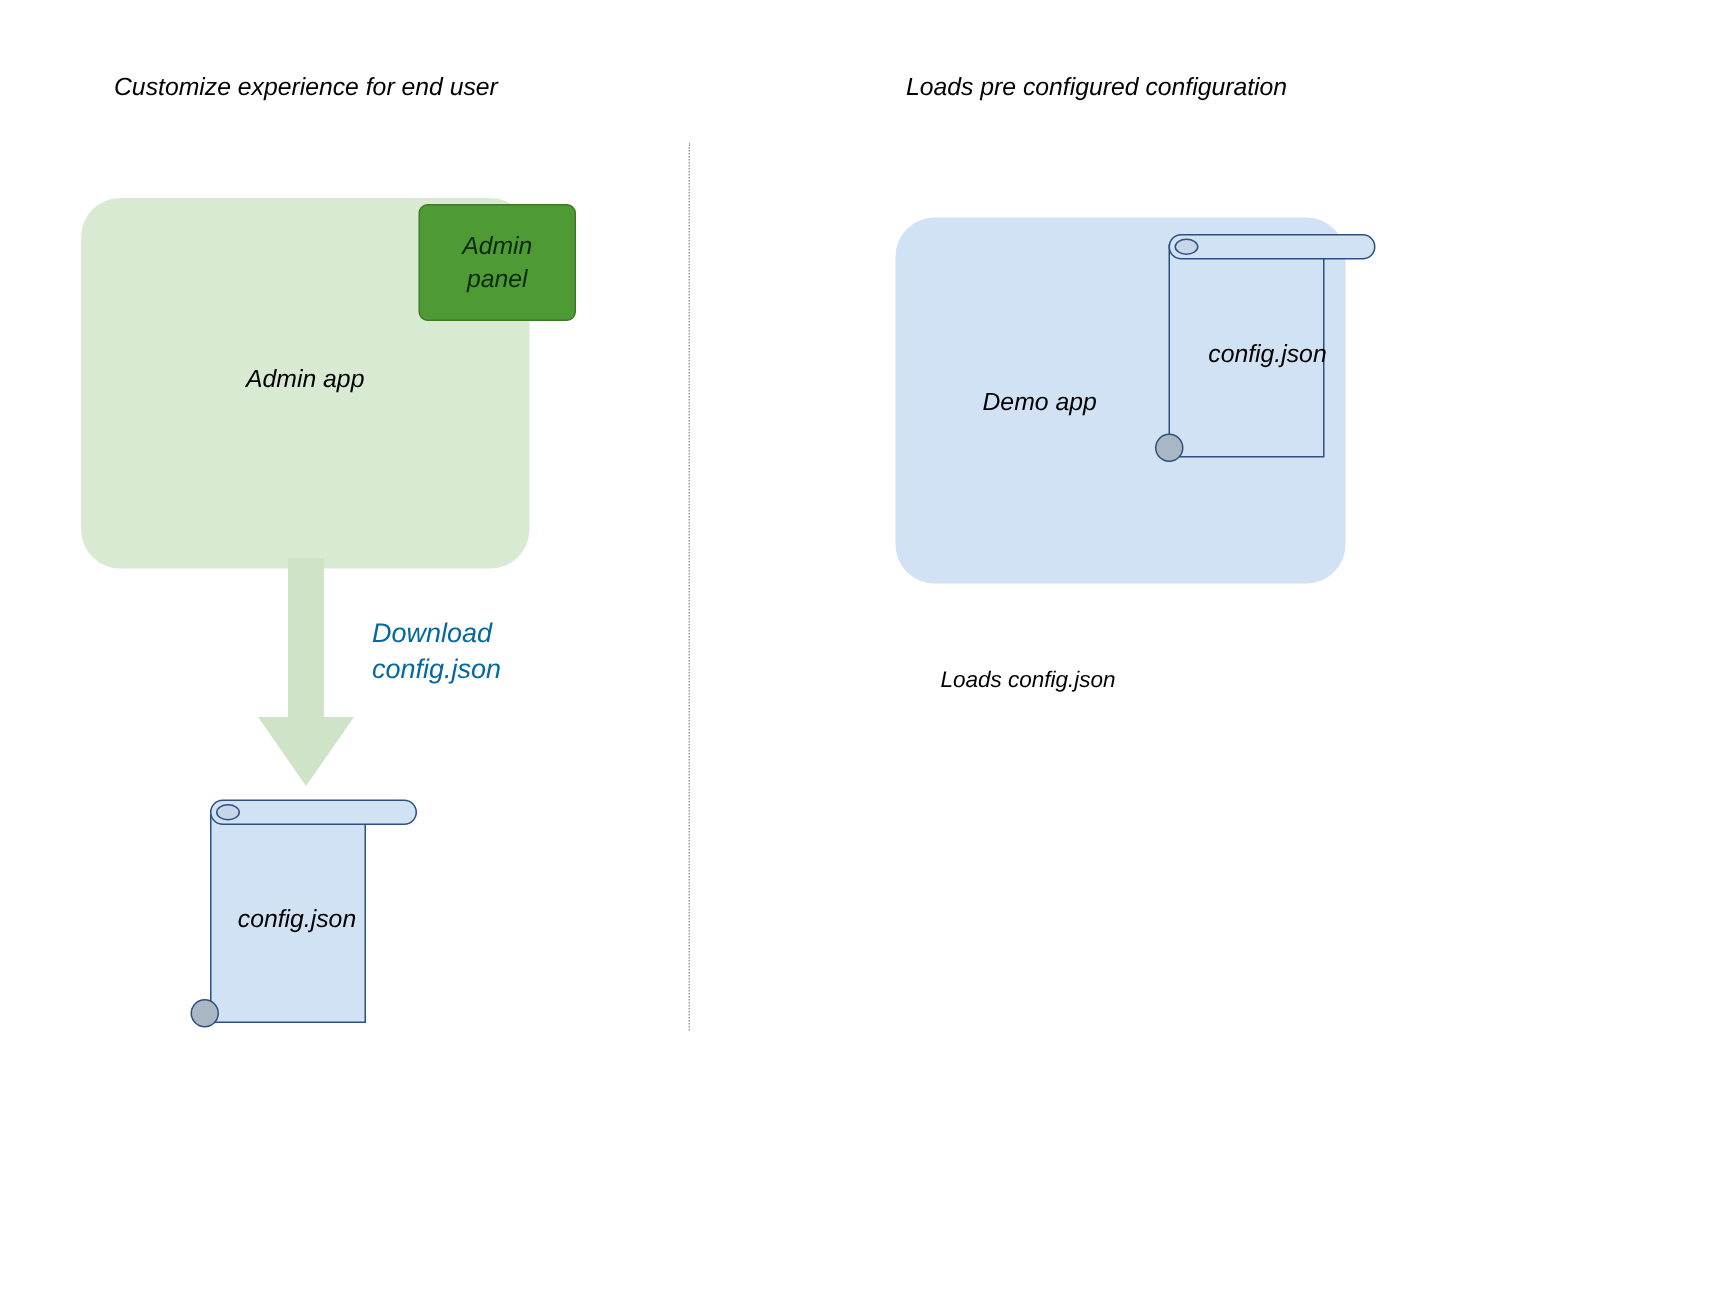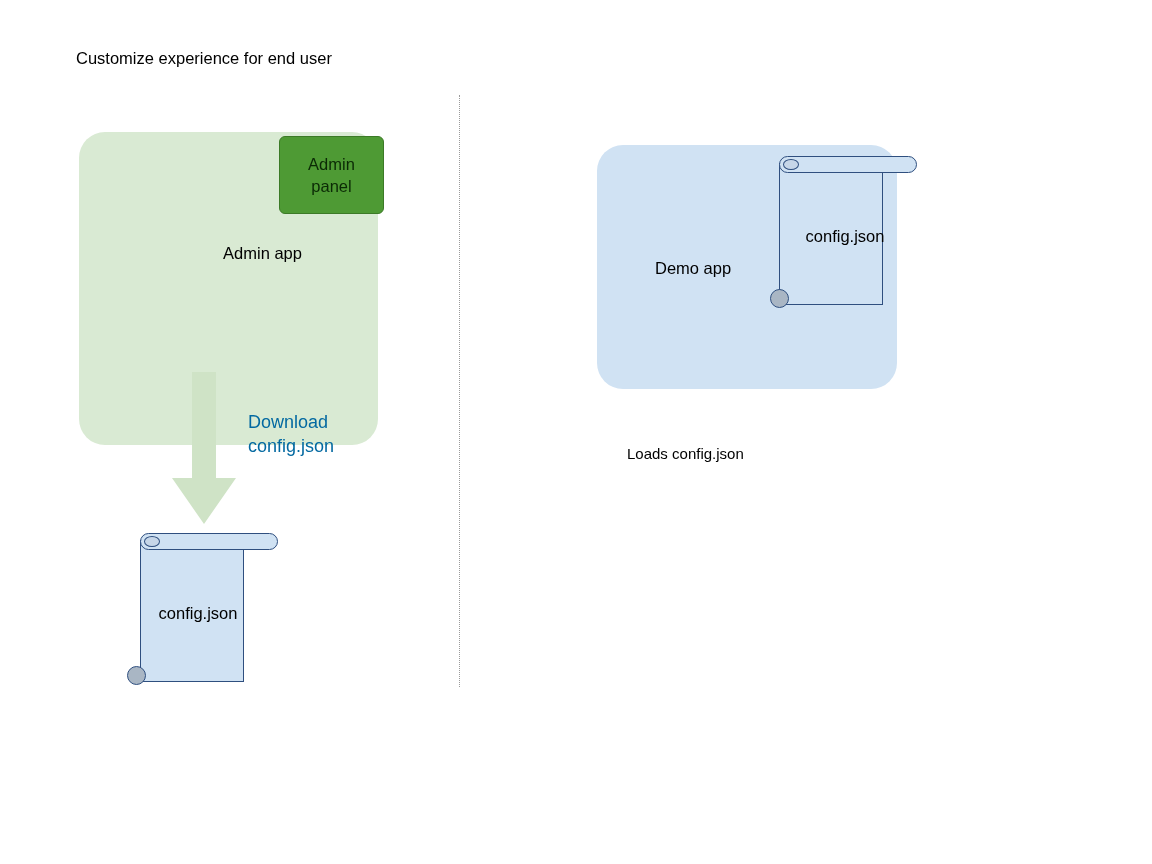"Customize experience for end user" #canvas { font-style: none -> italic }
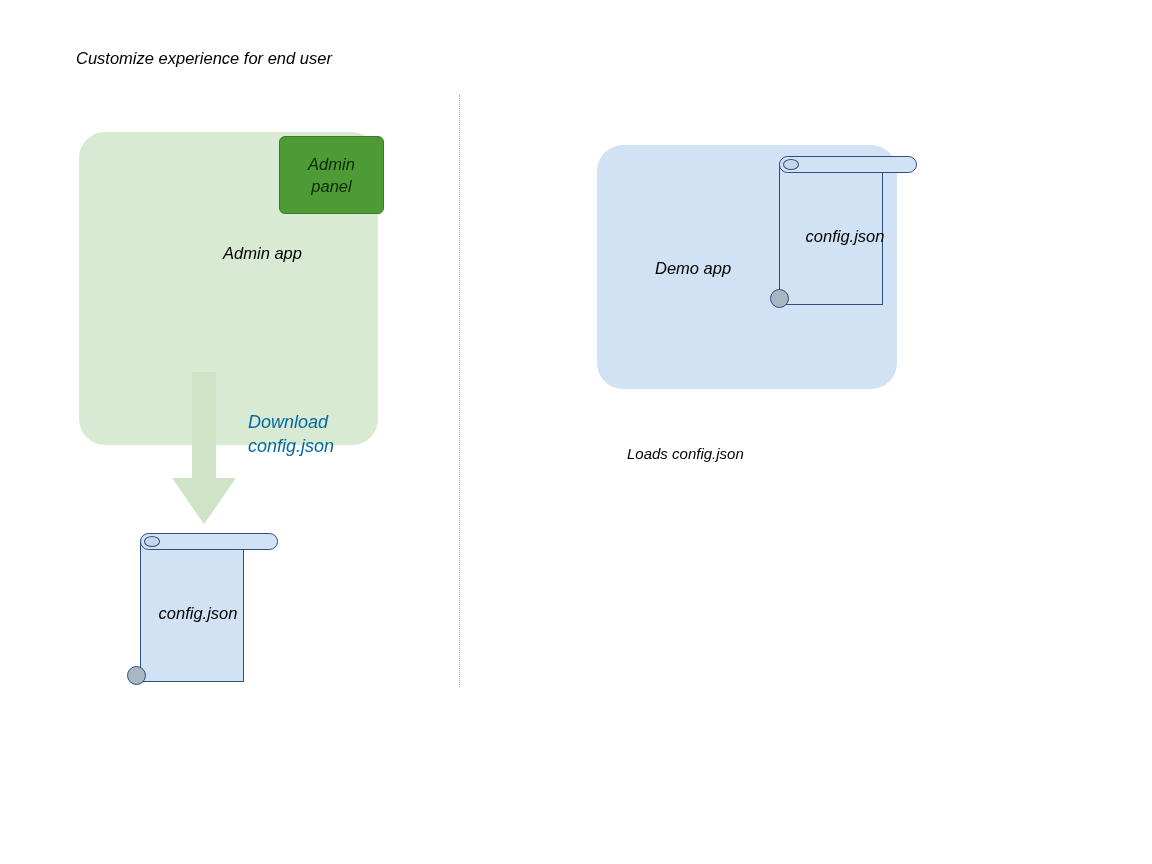"Loads pre configured configuration" div.abs { html: none -> <div>Loads pre configured configuration</div> }
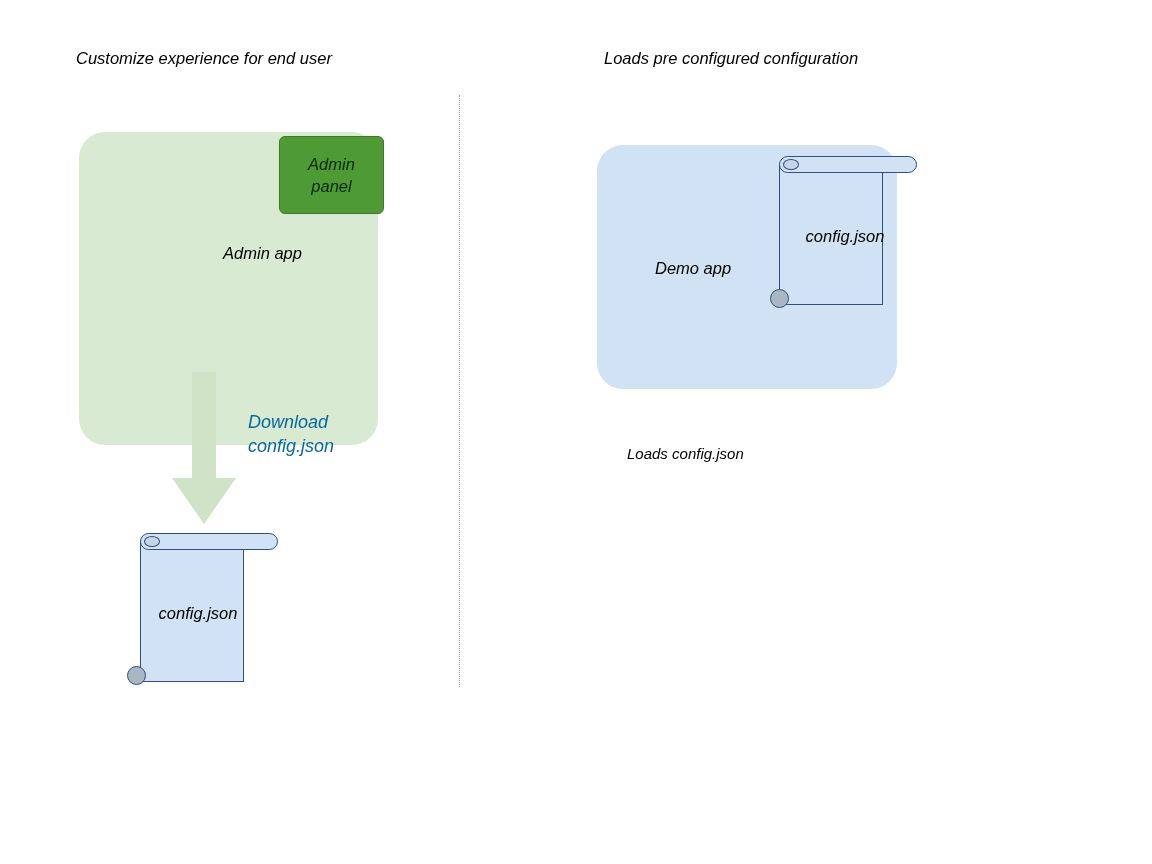"Admin app" div.abs { height: 313px -> 247px; left: 79px -> 54px; padding-left: 34px -> none }
